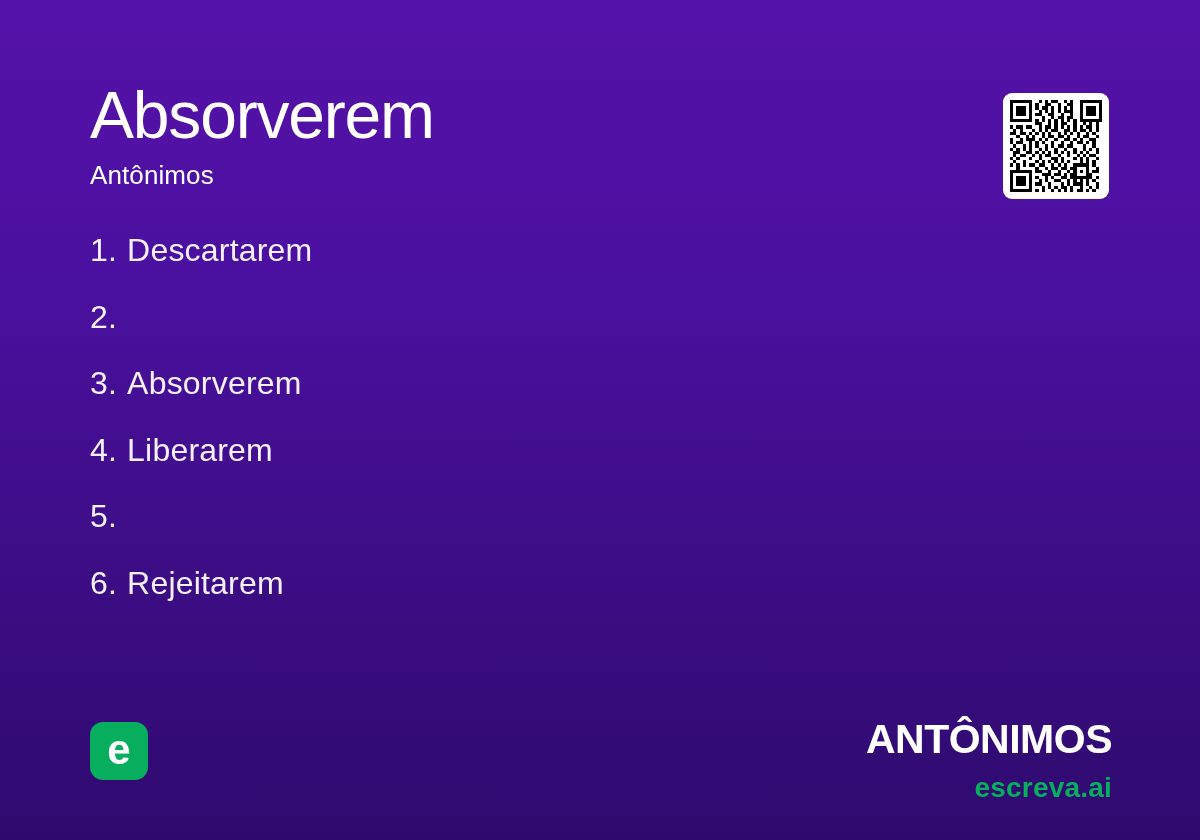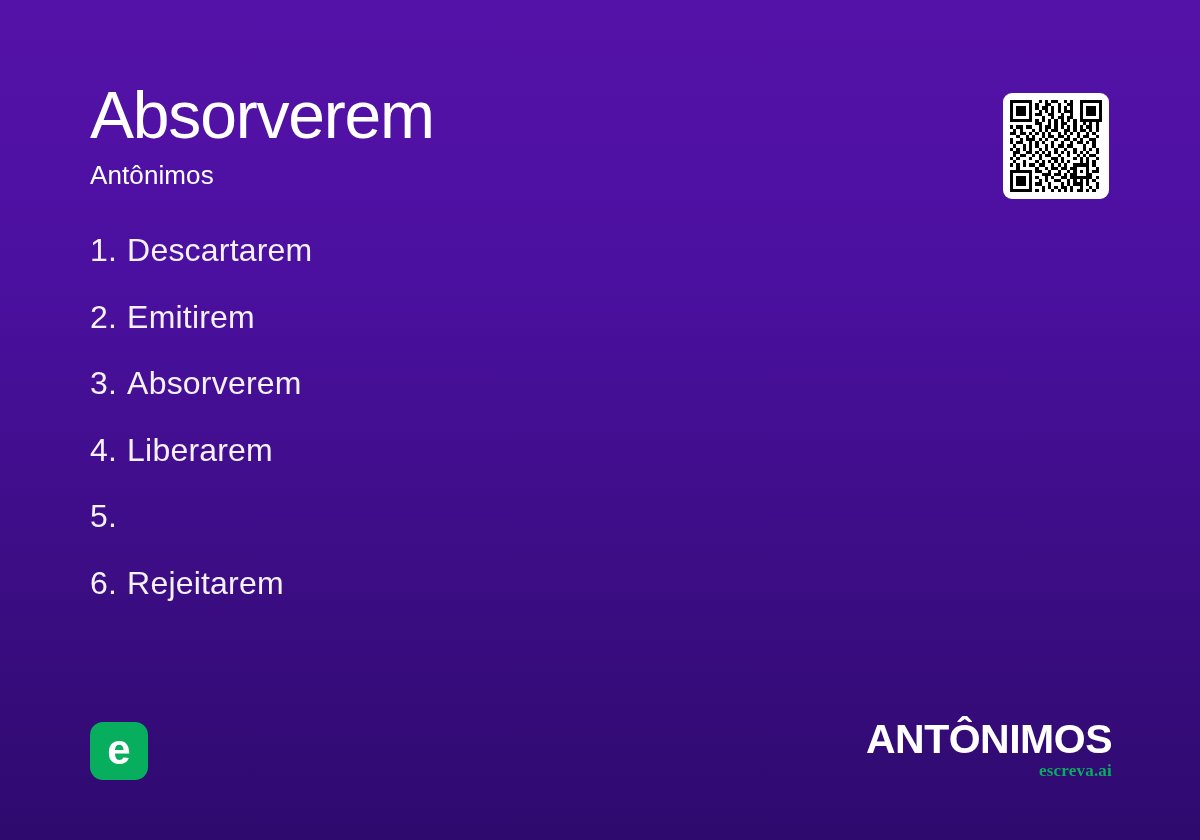"Emitirem" span.word-text { html: <span>Emitirem</span> -> none }
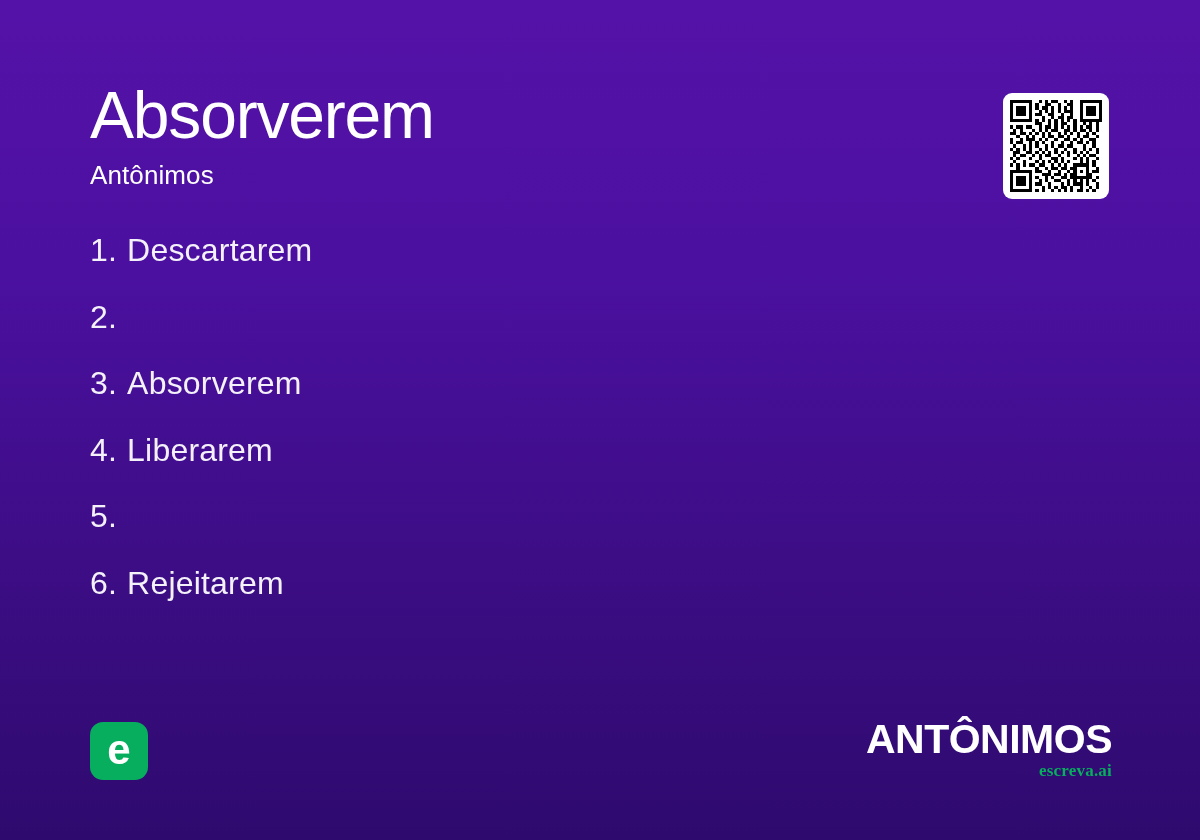"escreva.ai" .brand-logo-sub { font-family: Liberation Serif, serif -> none; font-size: 17px -> 28px; margin-top: 3px -> 15px }
